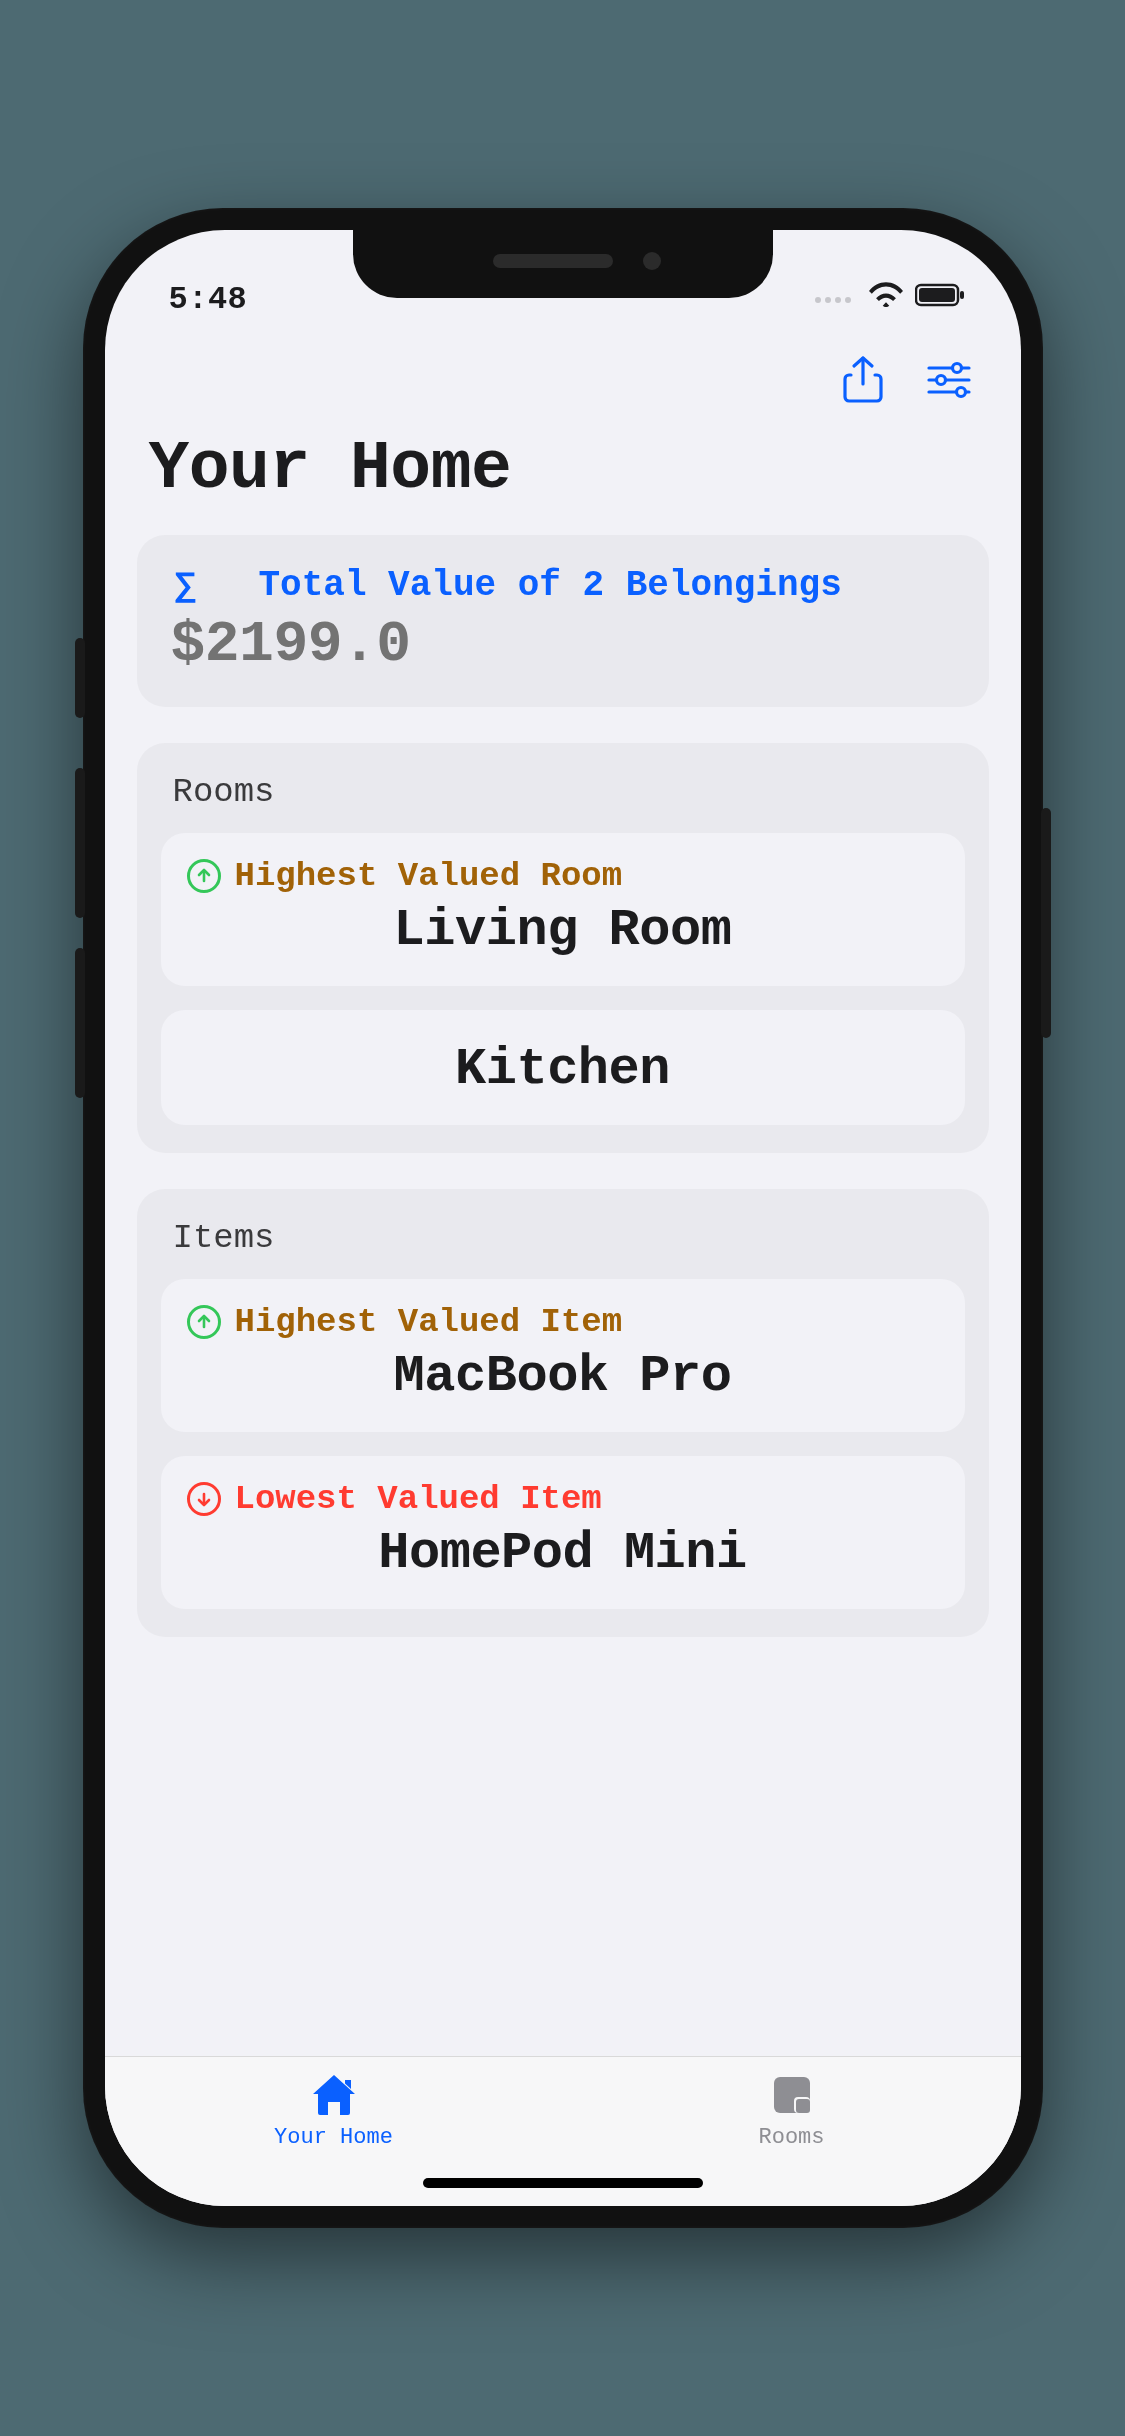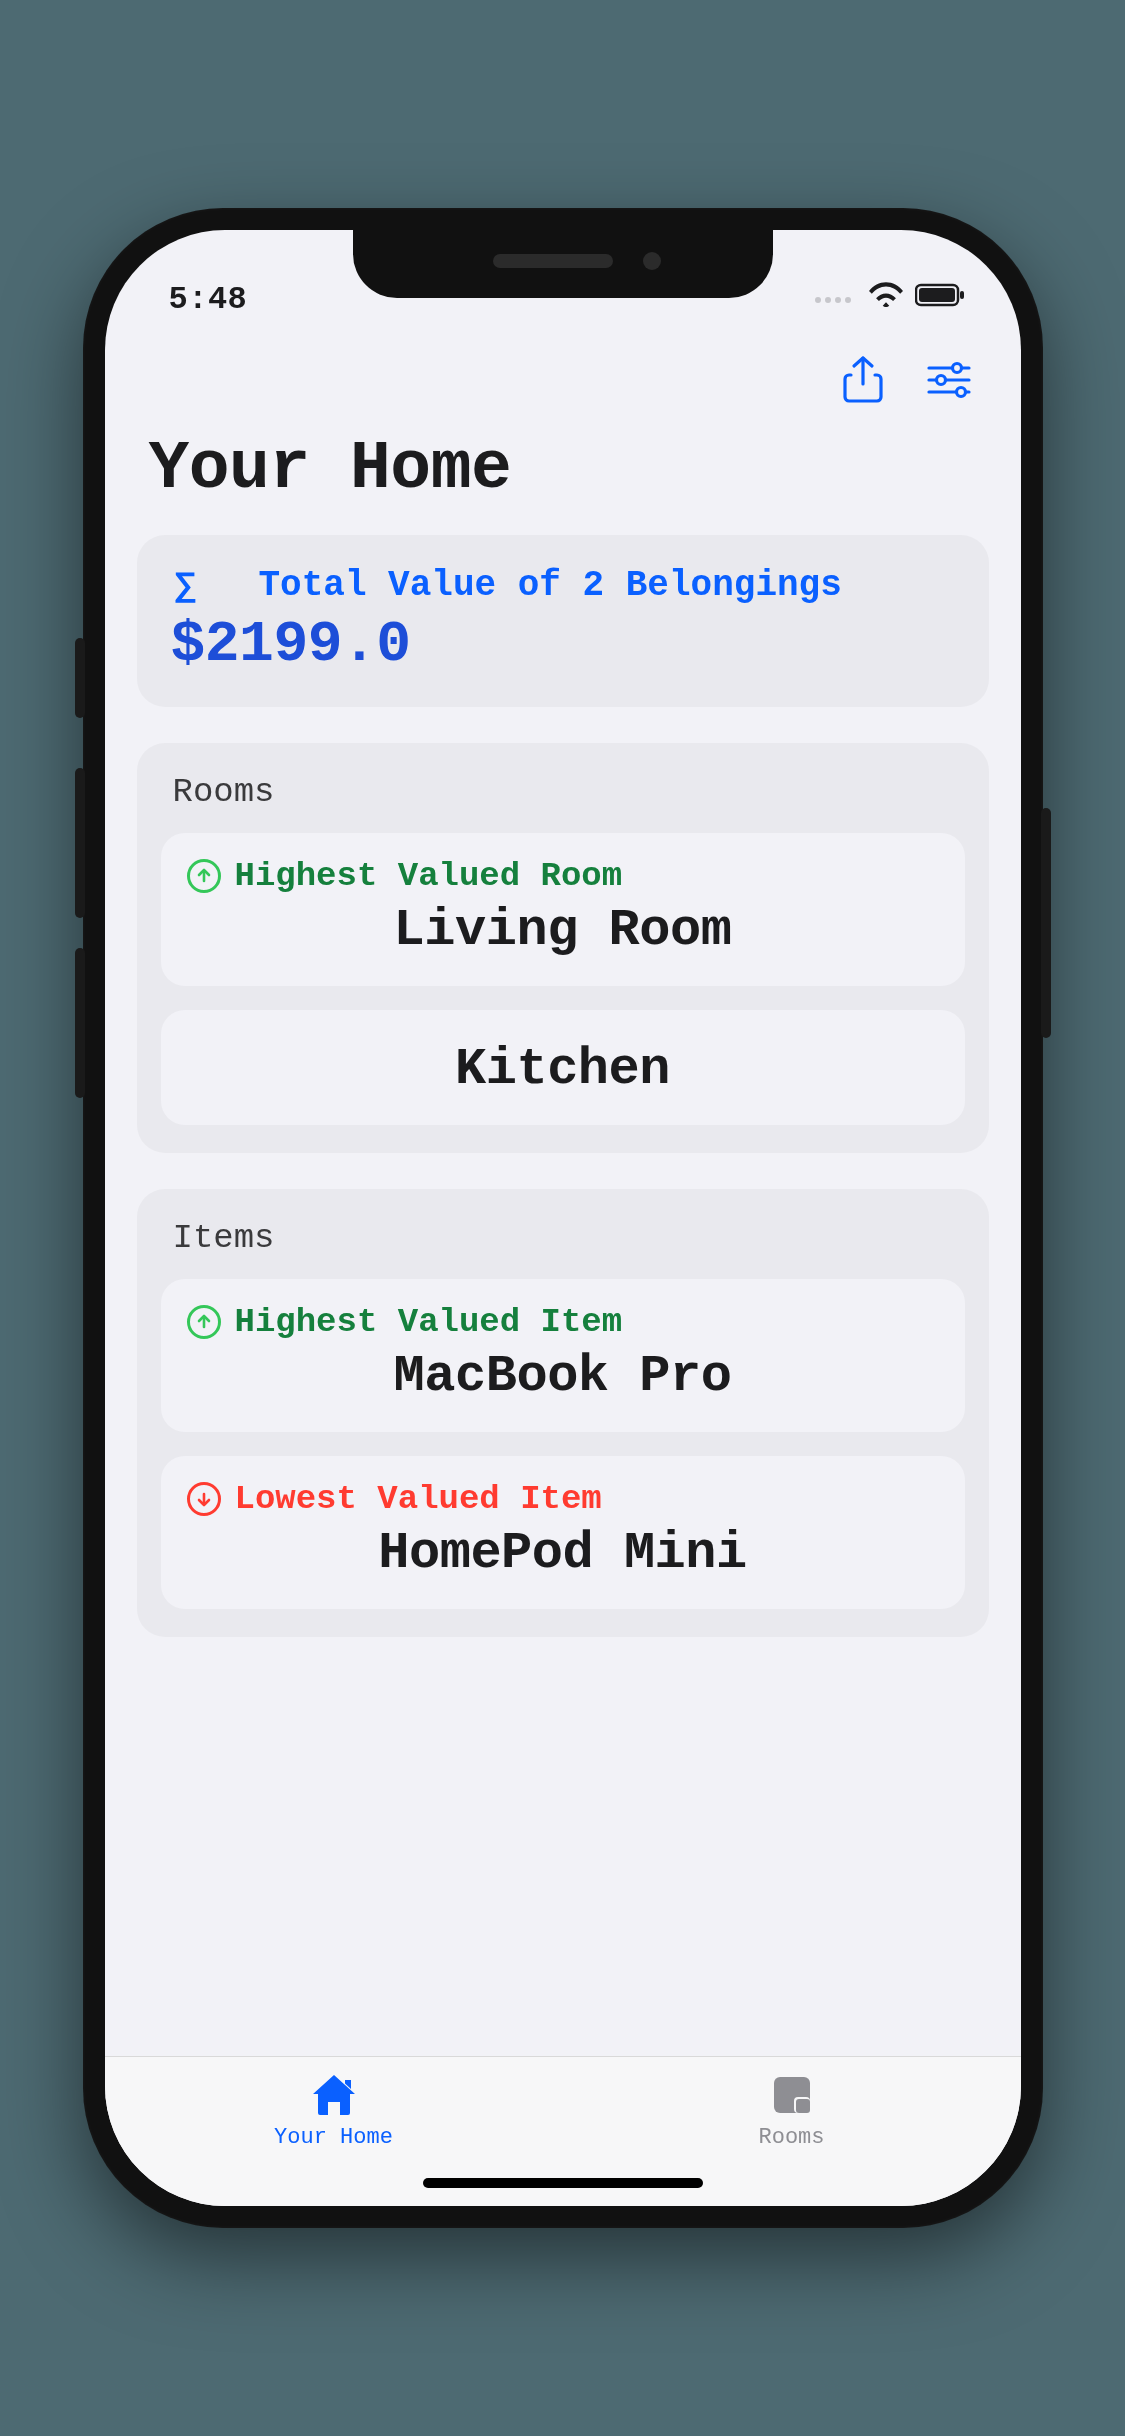"$2199.0" .total-value { color: #1d4ed8 -> #737373 }
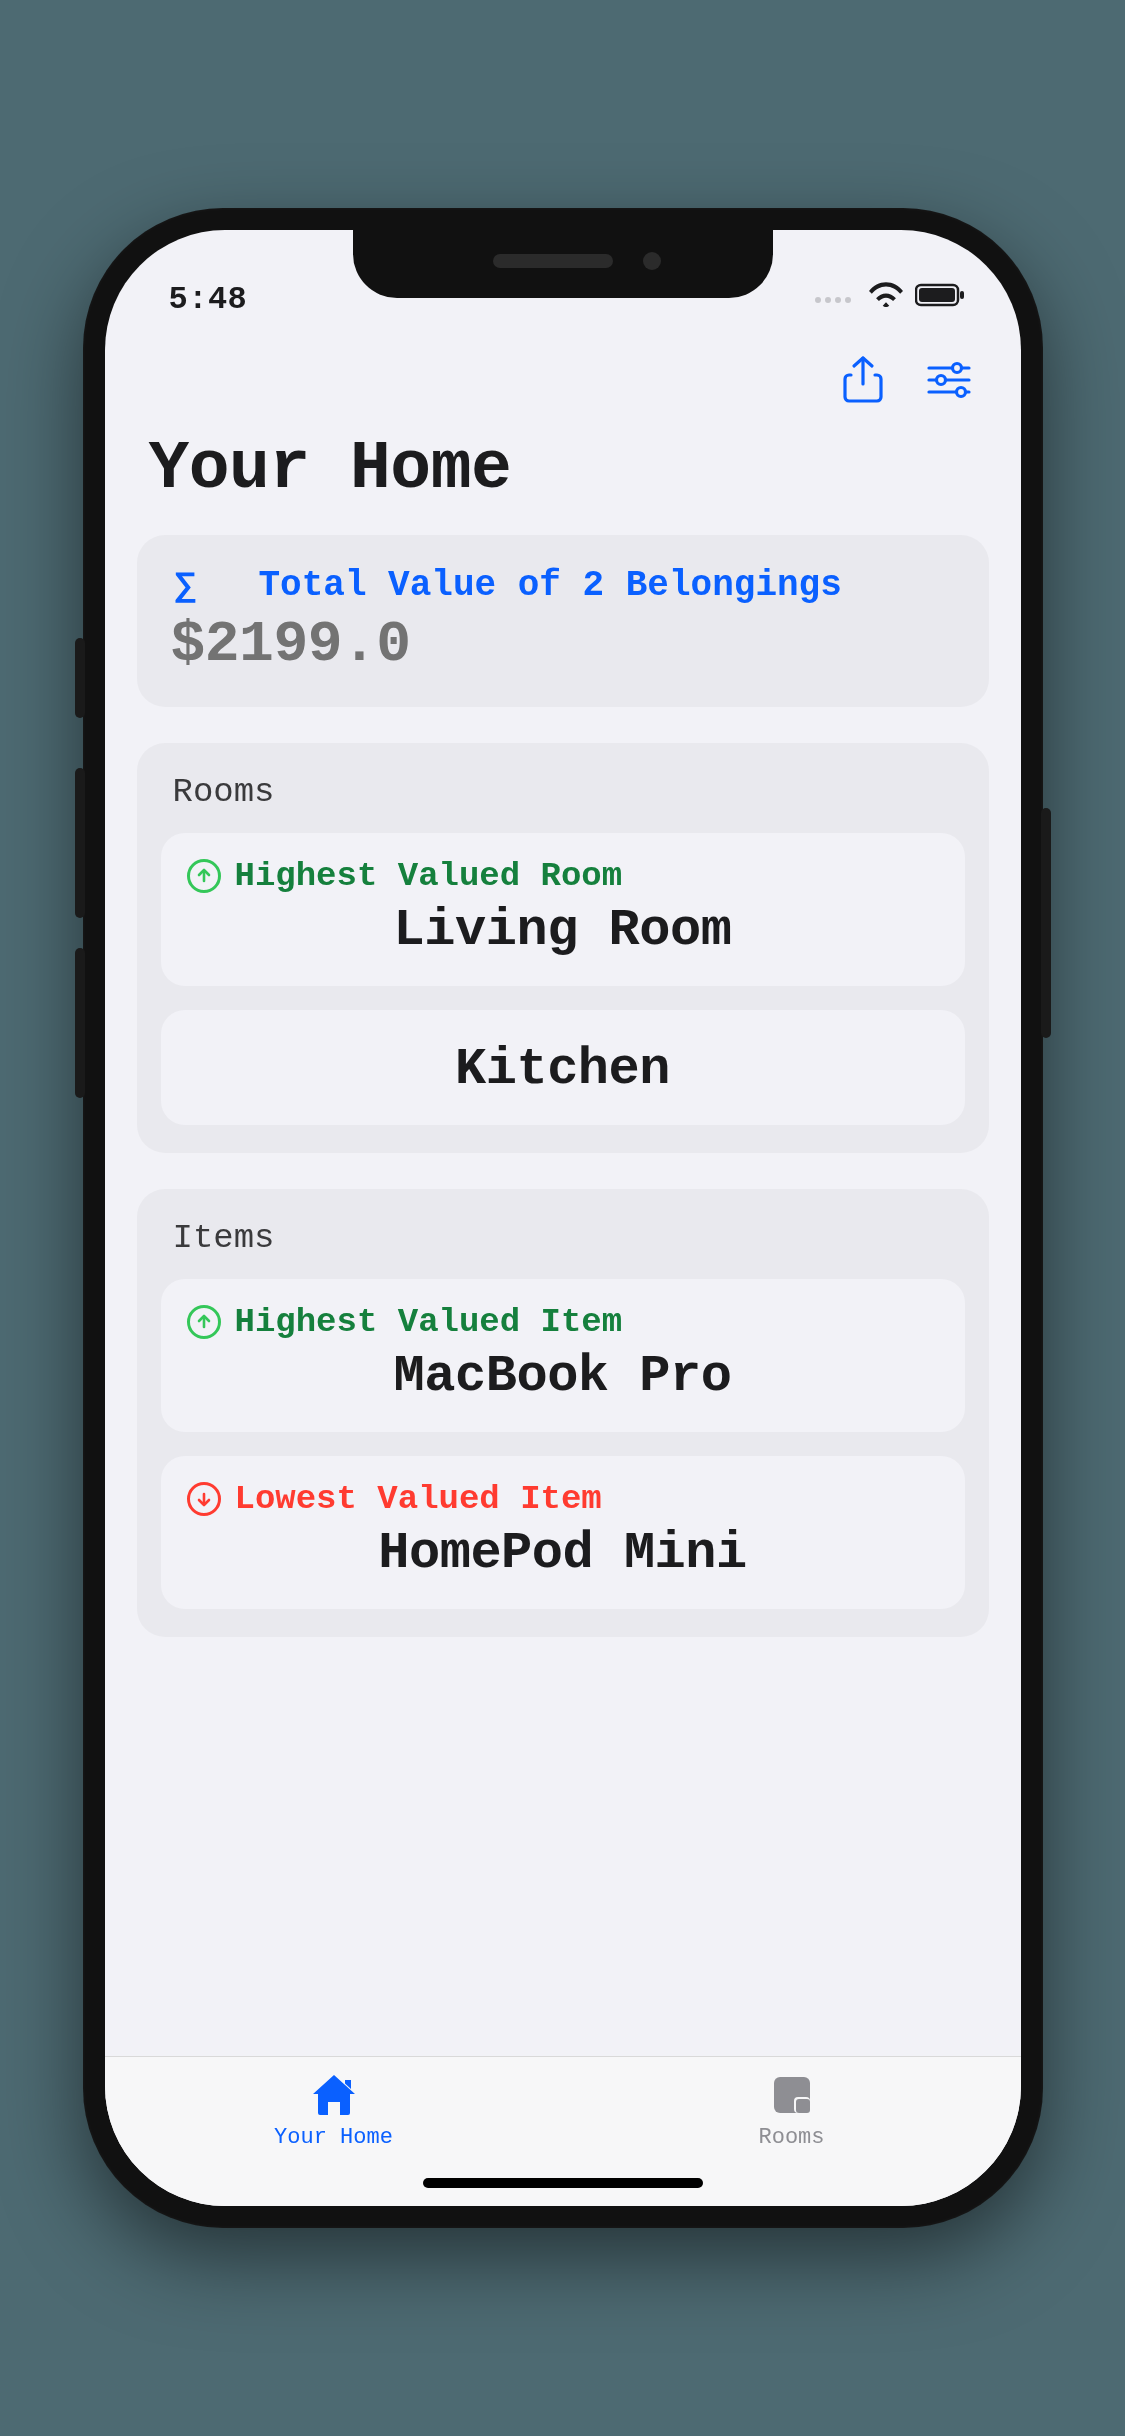"Highest Valued Room" .sub-label.green { color: #15803d -> #a16207 }
